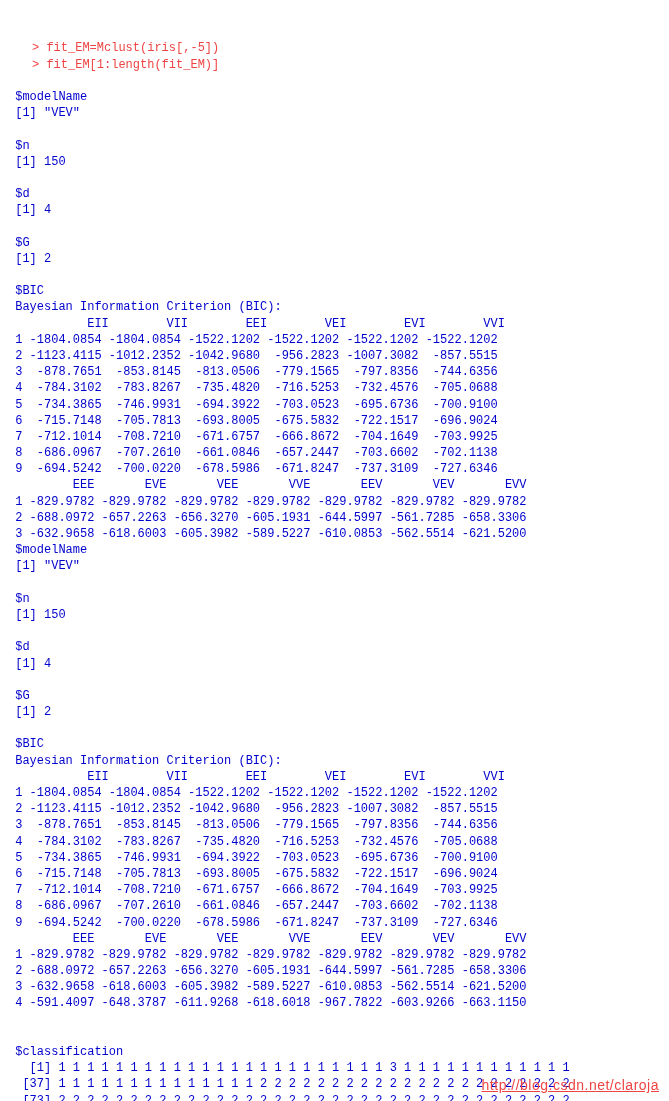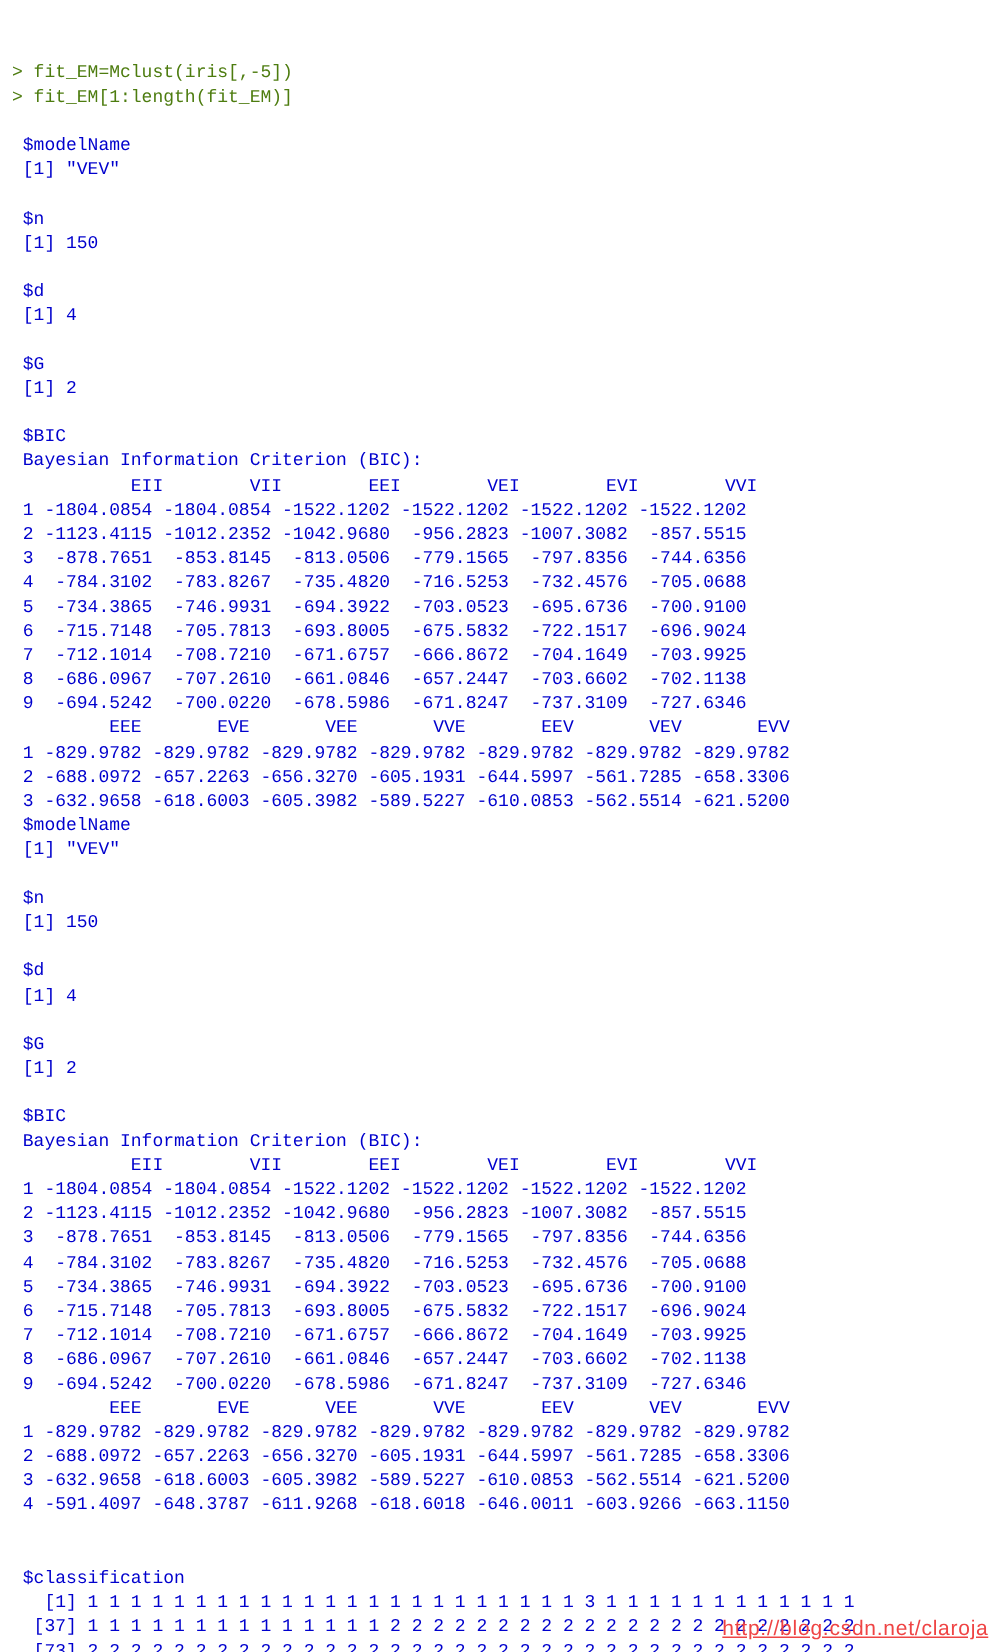"> fit_EM=Mclust(iris[,-5])" .redline { color: #4d7c0f -> #ef4444; margin-left: none -> 24px }
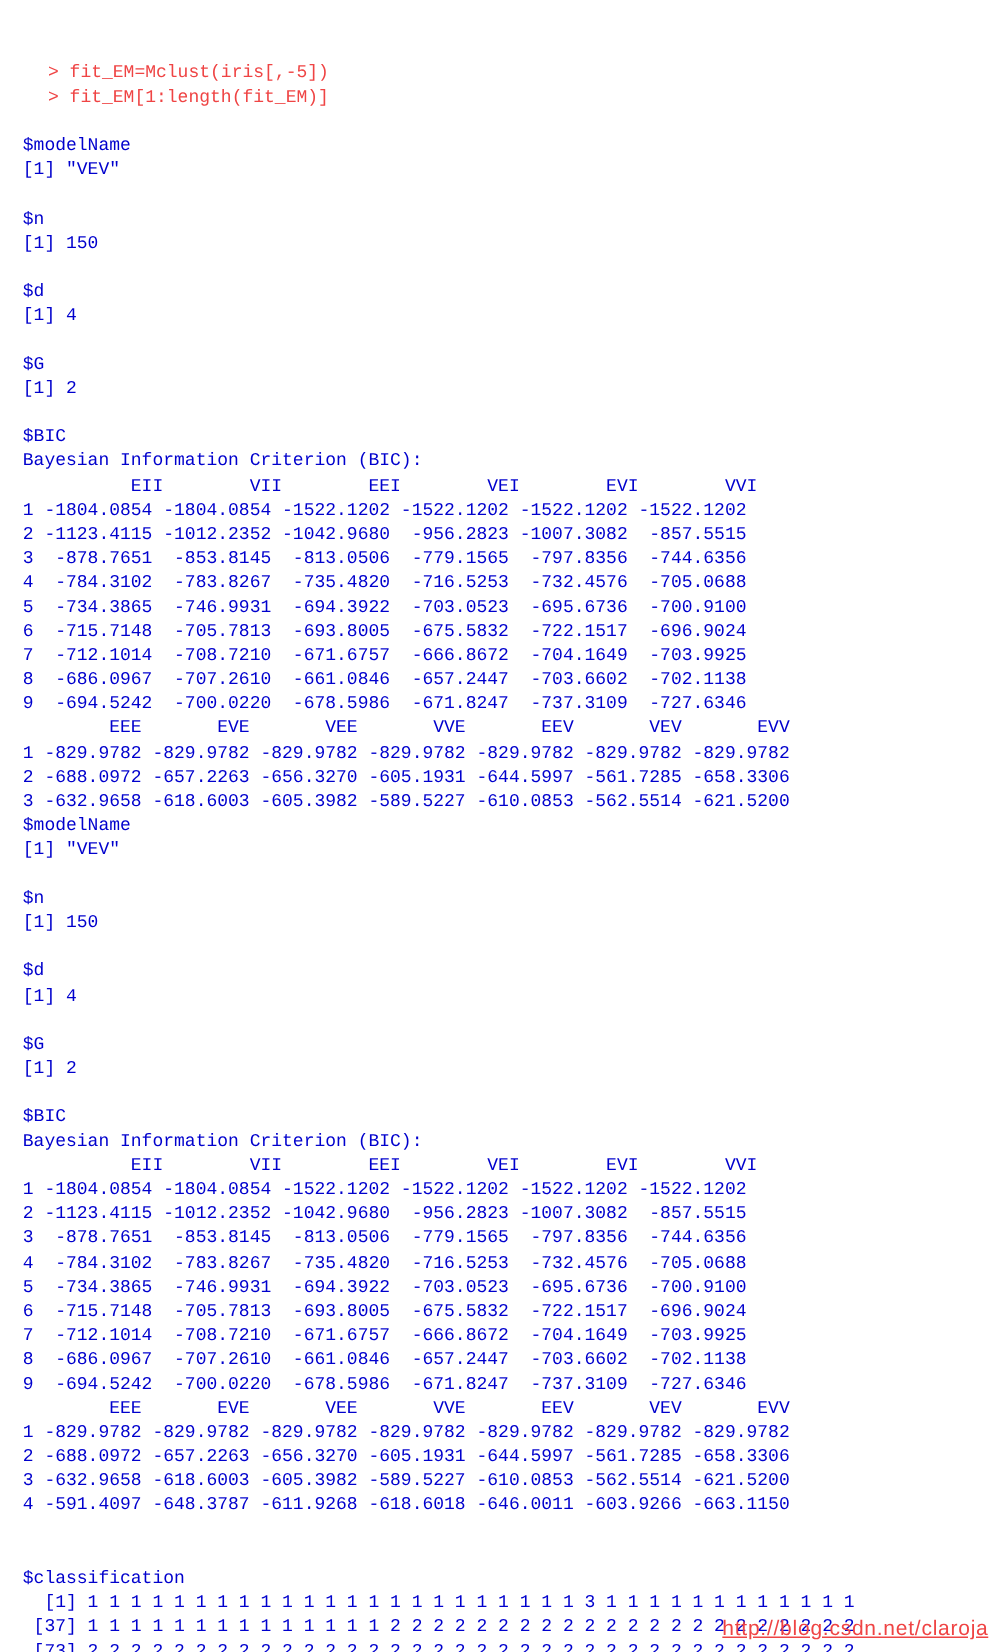"4 -591.4097 -648.3787 -611.9268" span { text: -646.0011 -> -967.7822 }
